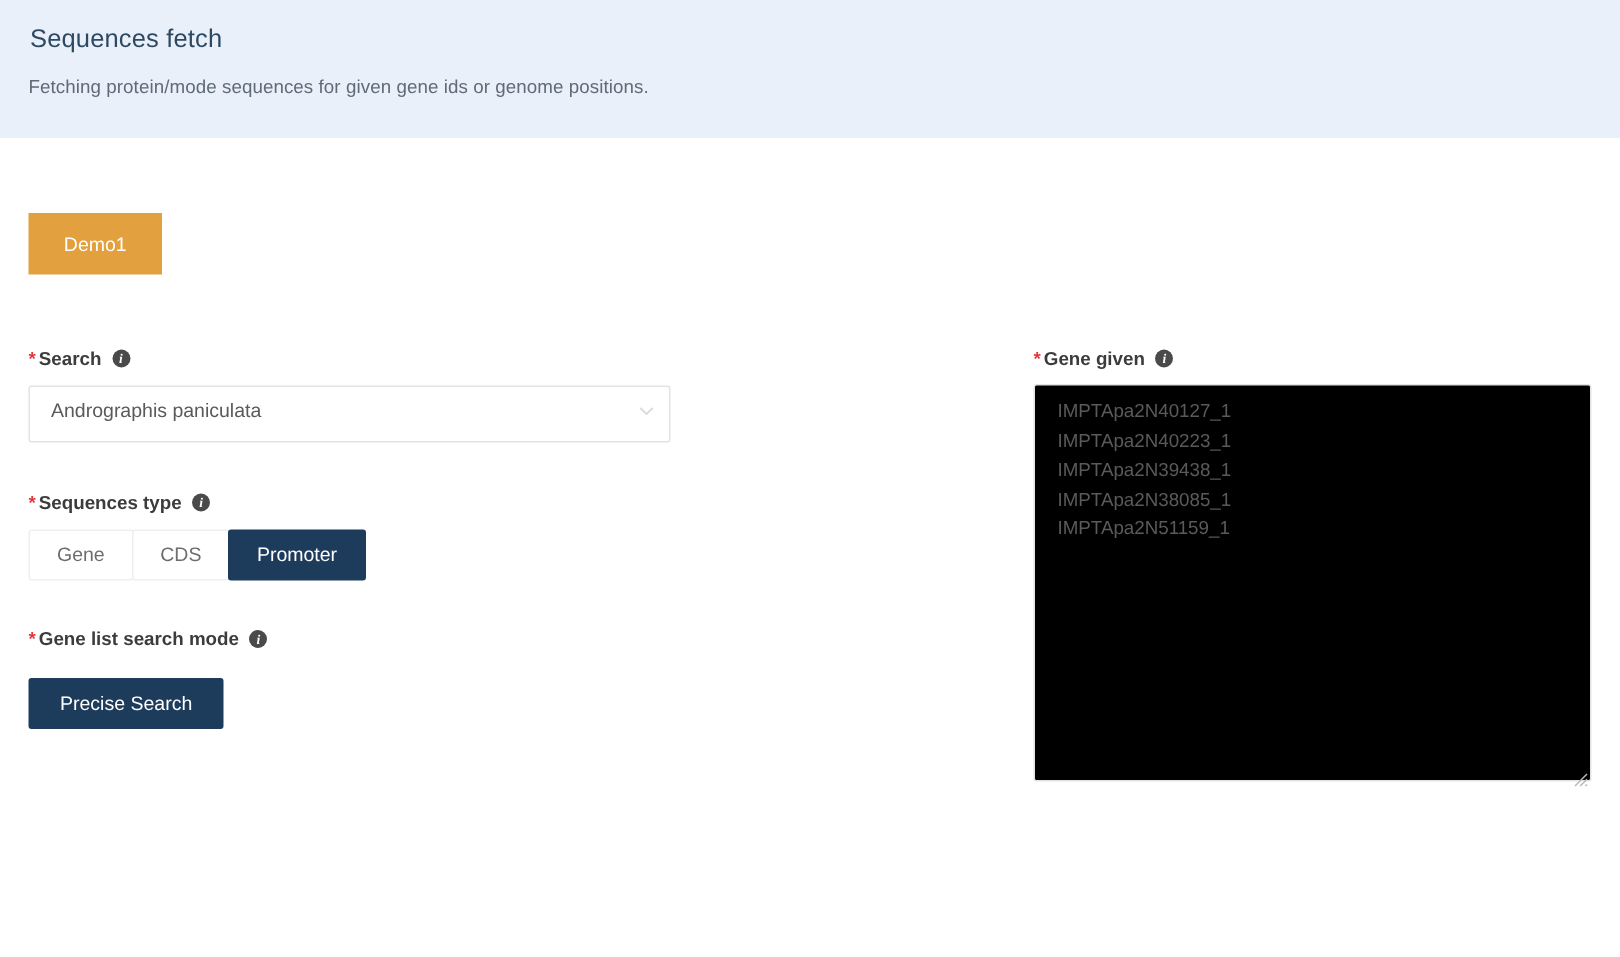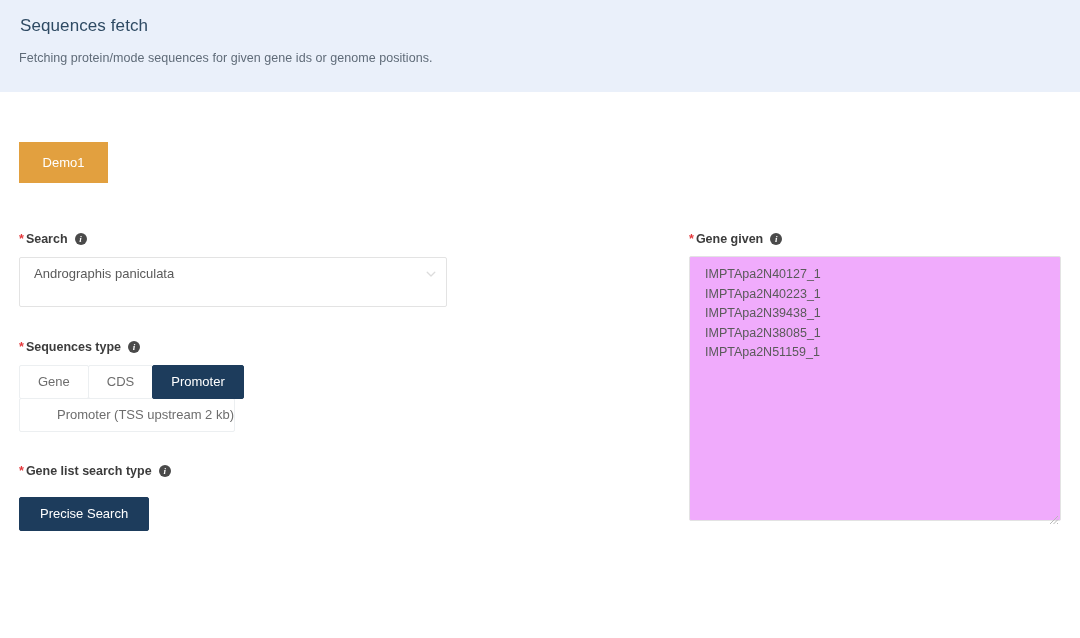"Andrographis paniculata" .select-wrap { height: 50px -> 38px }
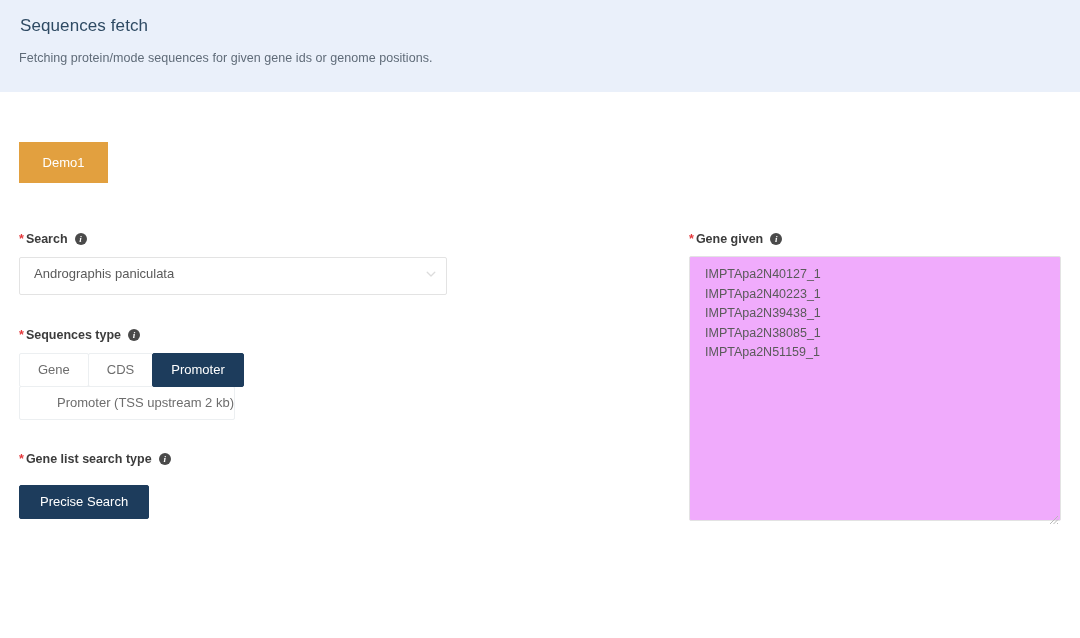"IMPTApa2N40127_1" .gene-textarea { background: #f0abfc -> #000000 }
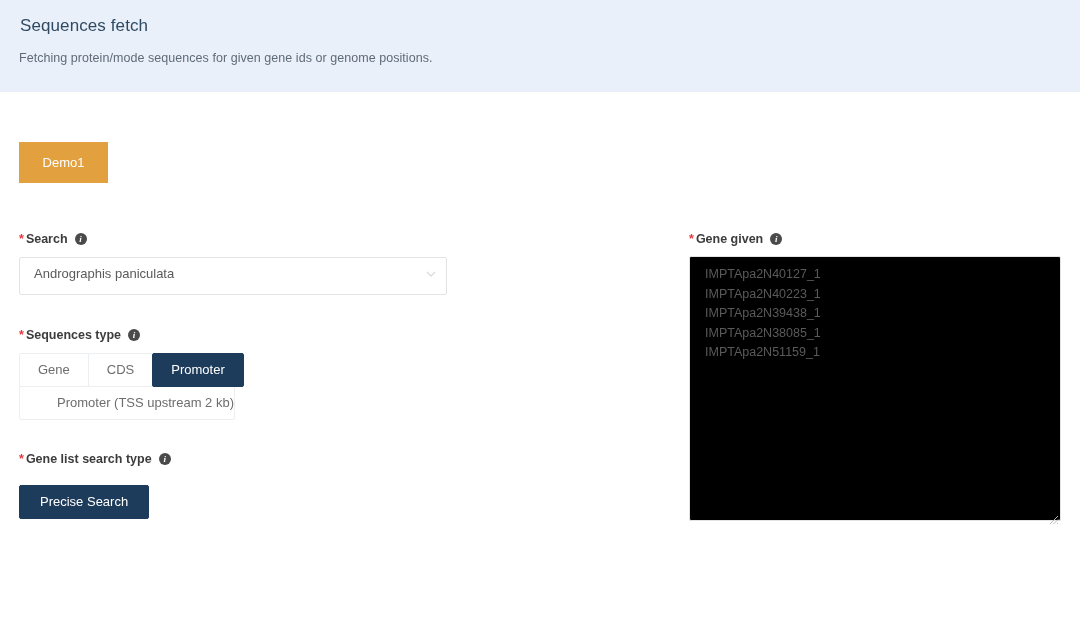"Gene" .seg-btn { text-align: right -> left }
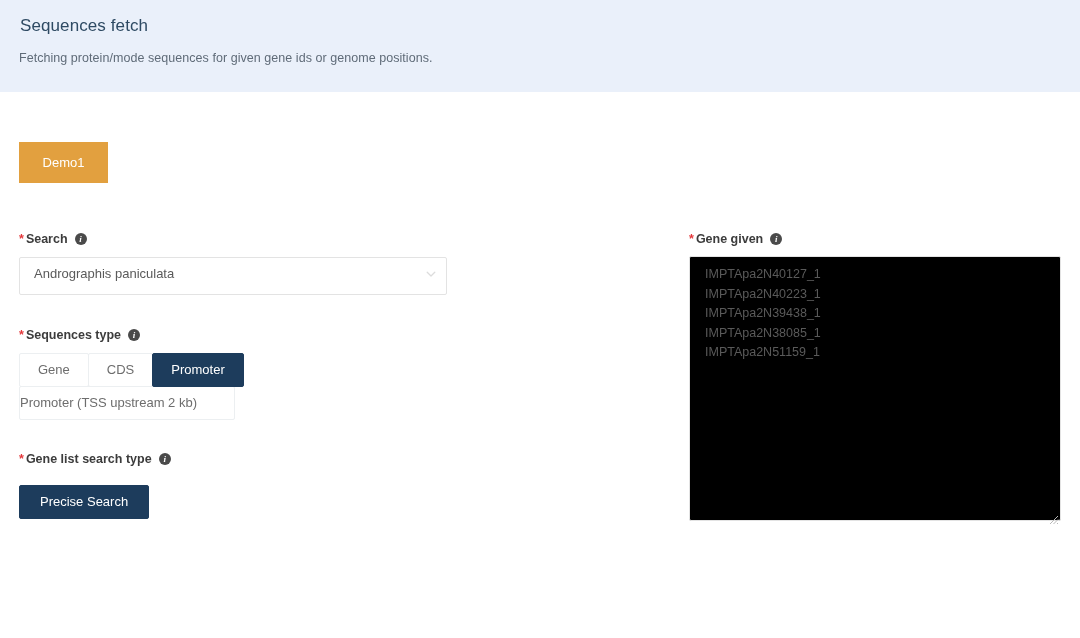"Promoter (TSS upstream 2 kb)" button.seg-btn { html: <button>Promoter (TSS upstream 2 kb)</button> -> none }
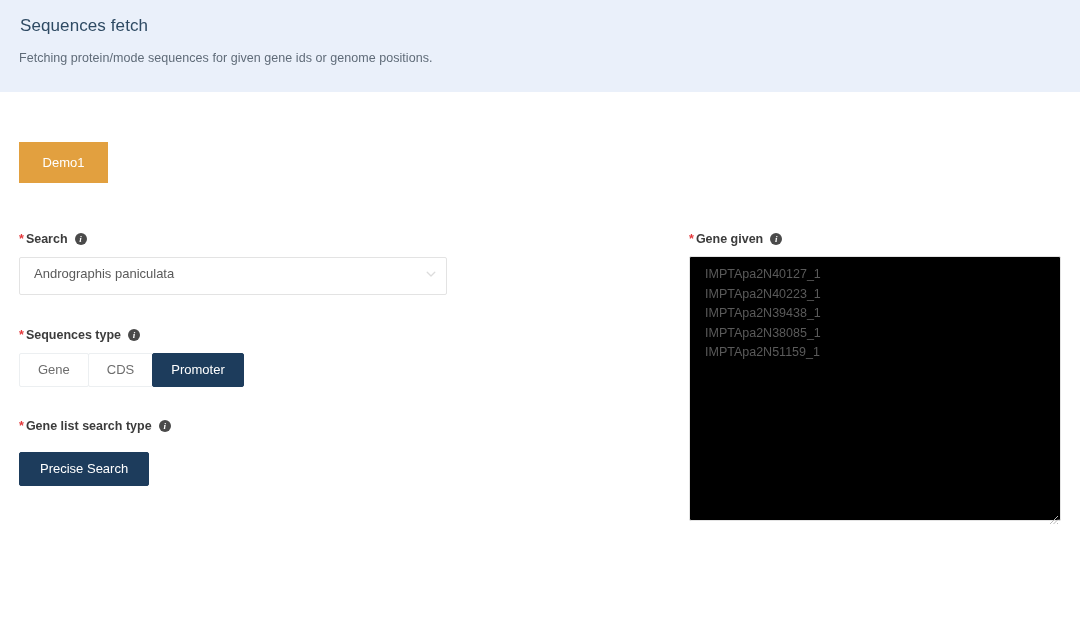"Gene list search type" span { text: type -> mode }
